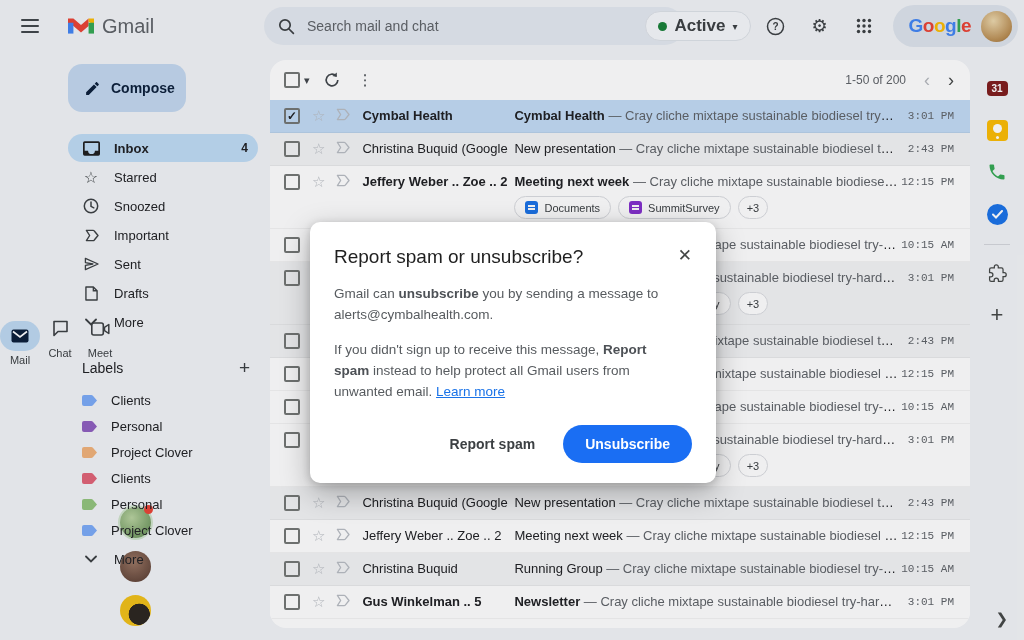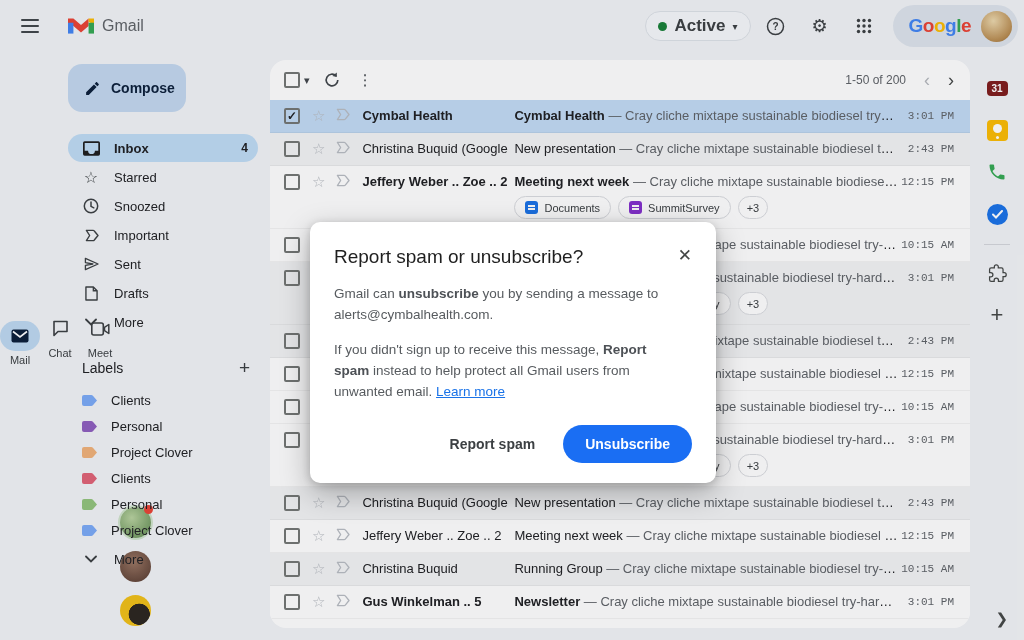"Gmail" .gmail-word { font-size: 16px -> 20px }
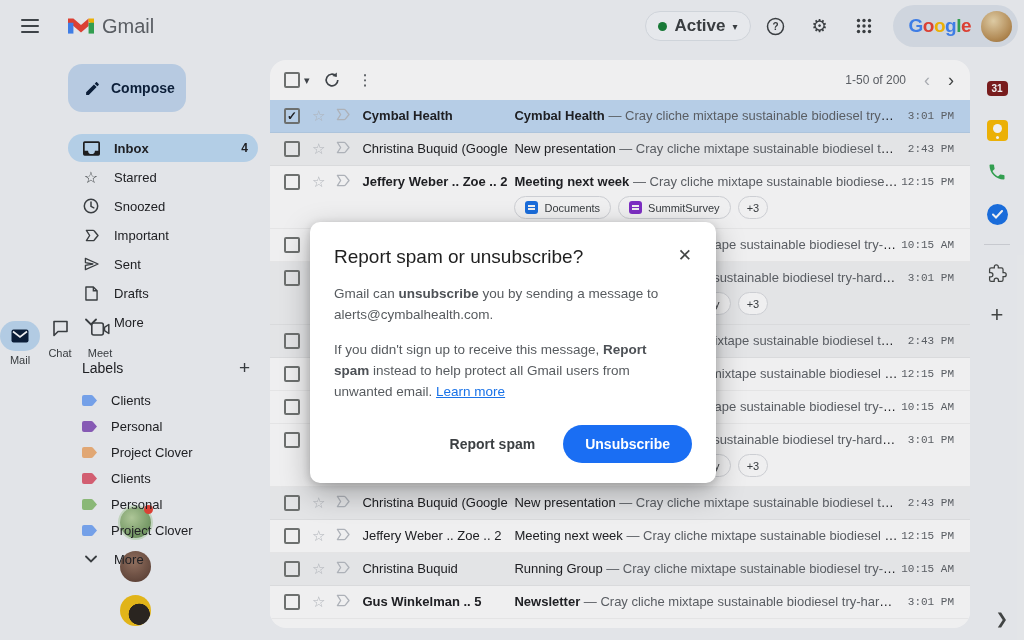"Search mail and chat" div.search-wrap { html: none -> <div> <span> <svg> <circle></circle> <line></line> </svg> </span> <input> <span>▾</span> </div> }
